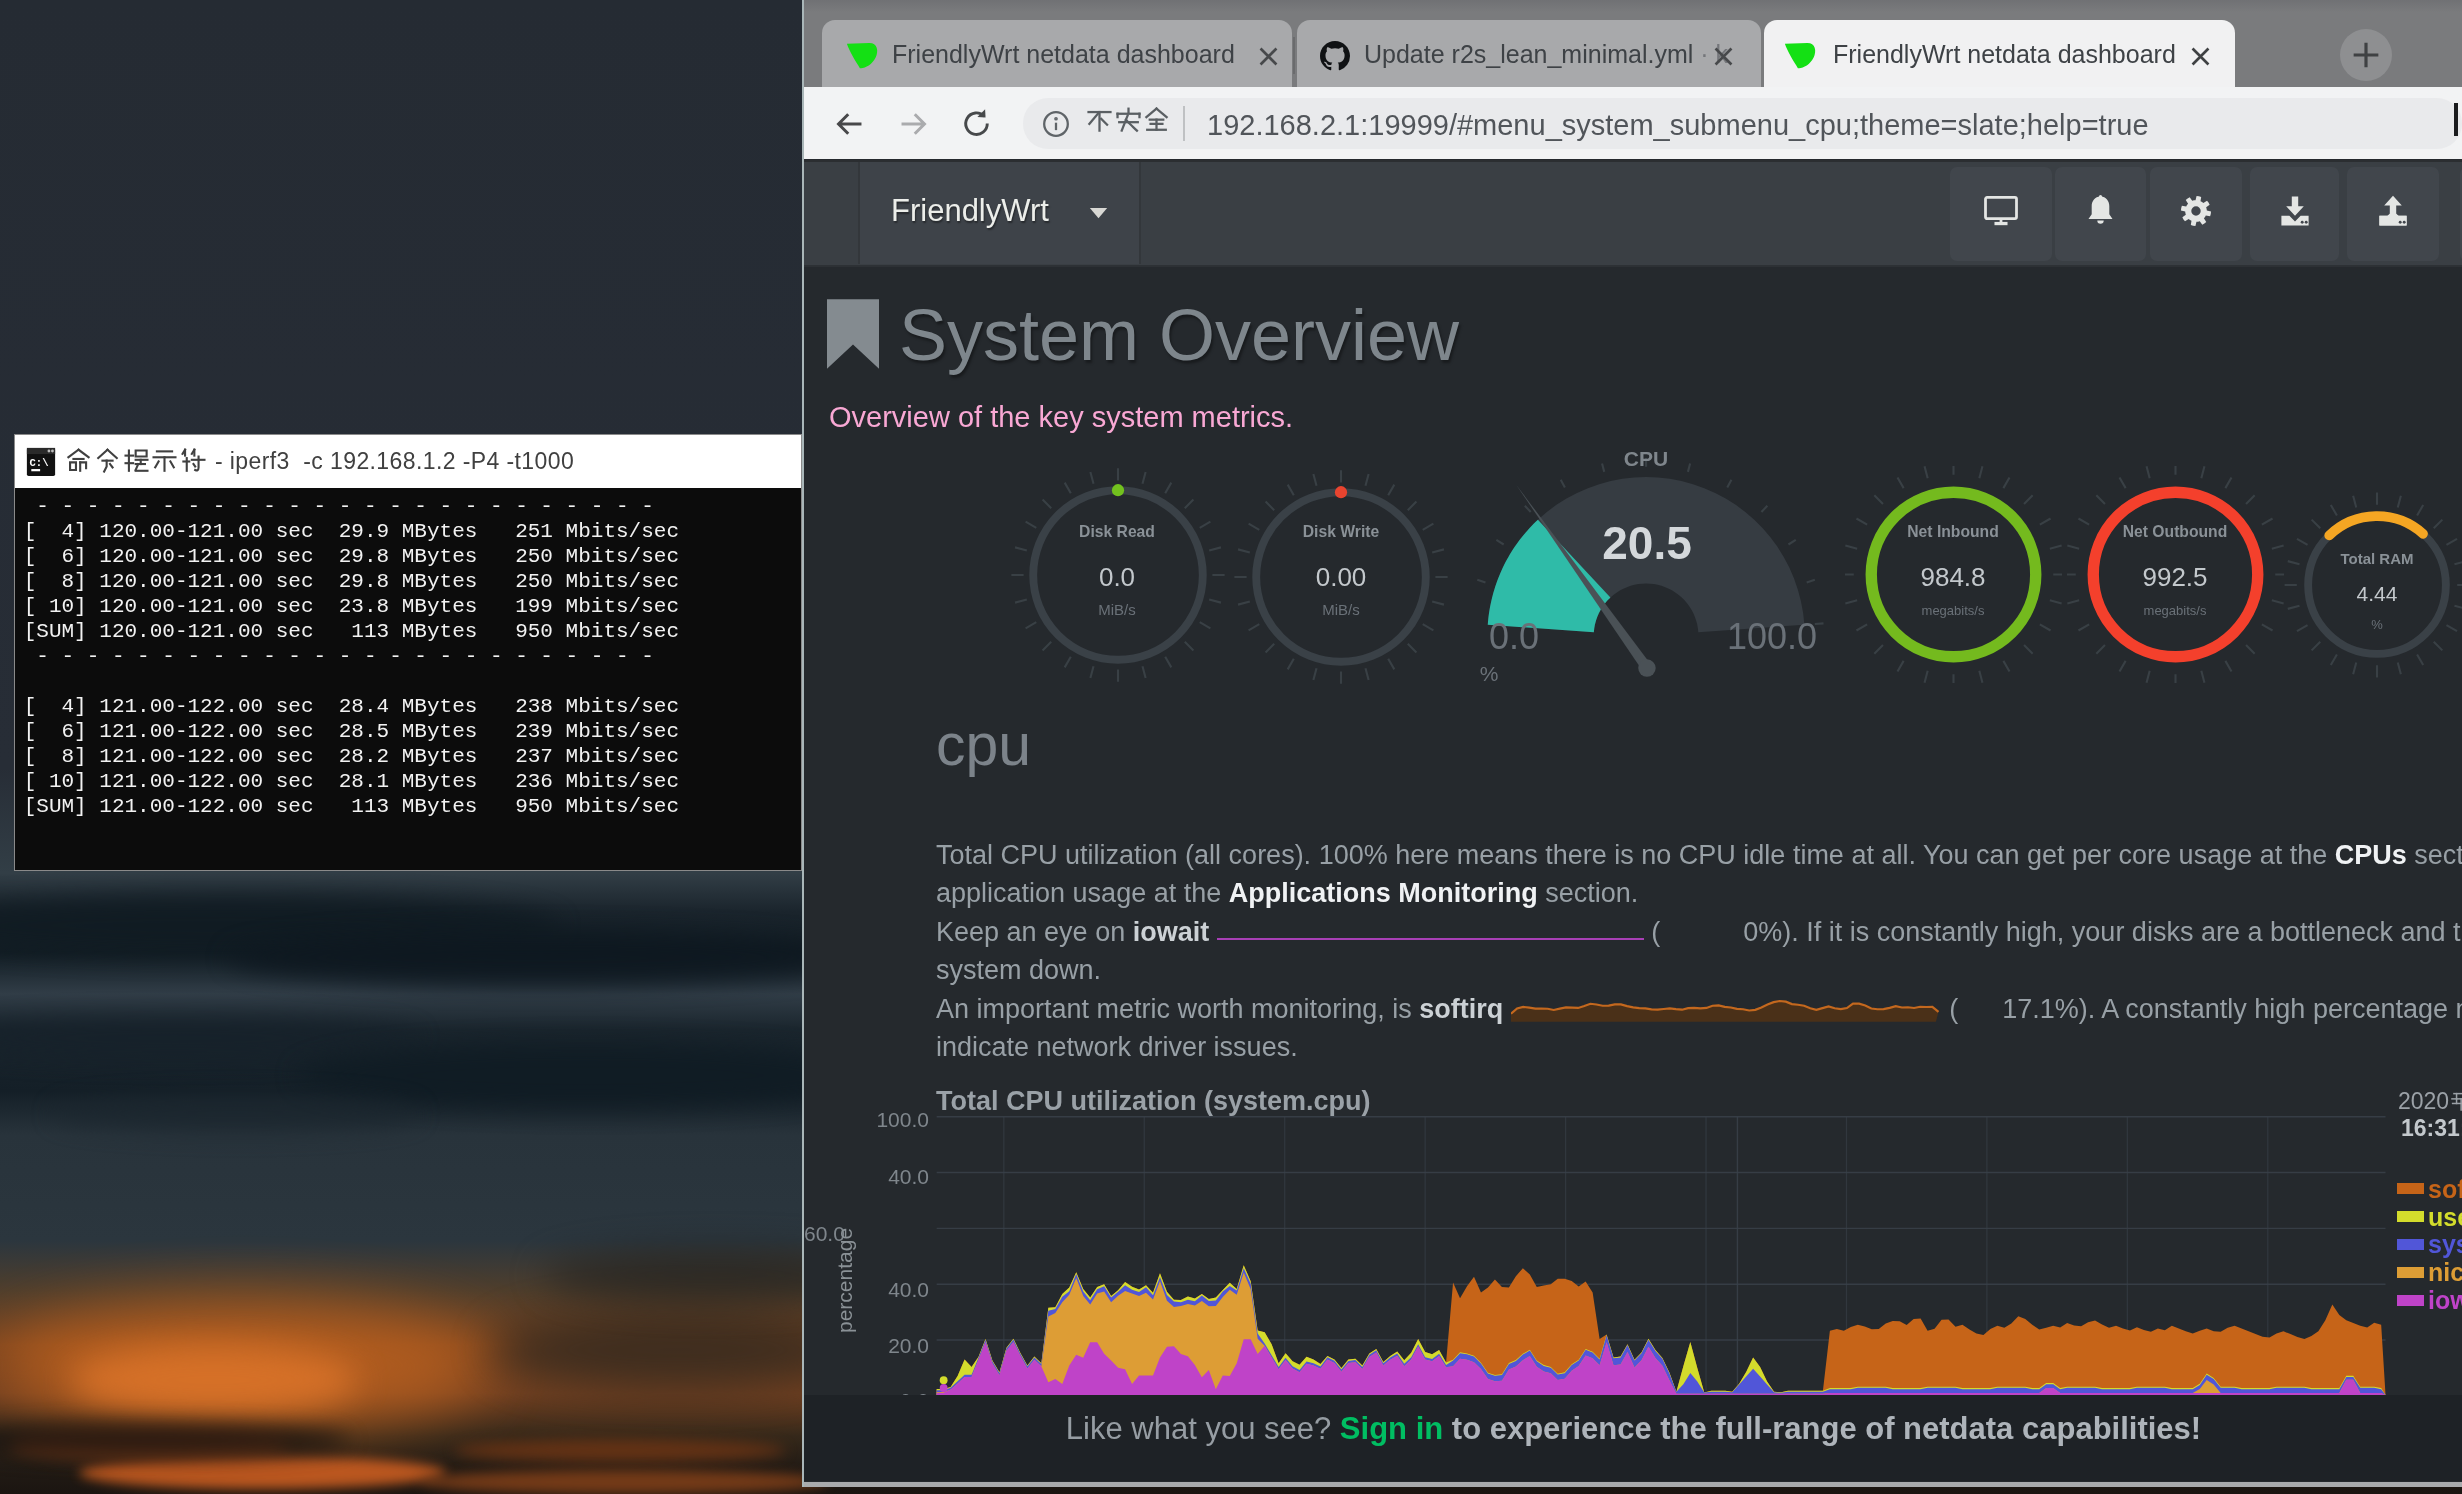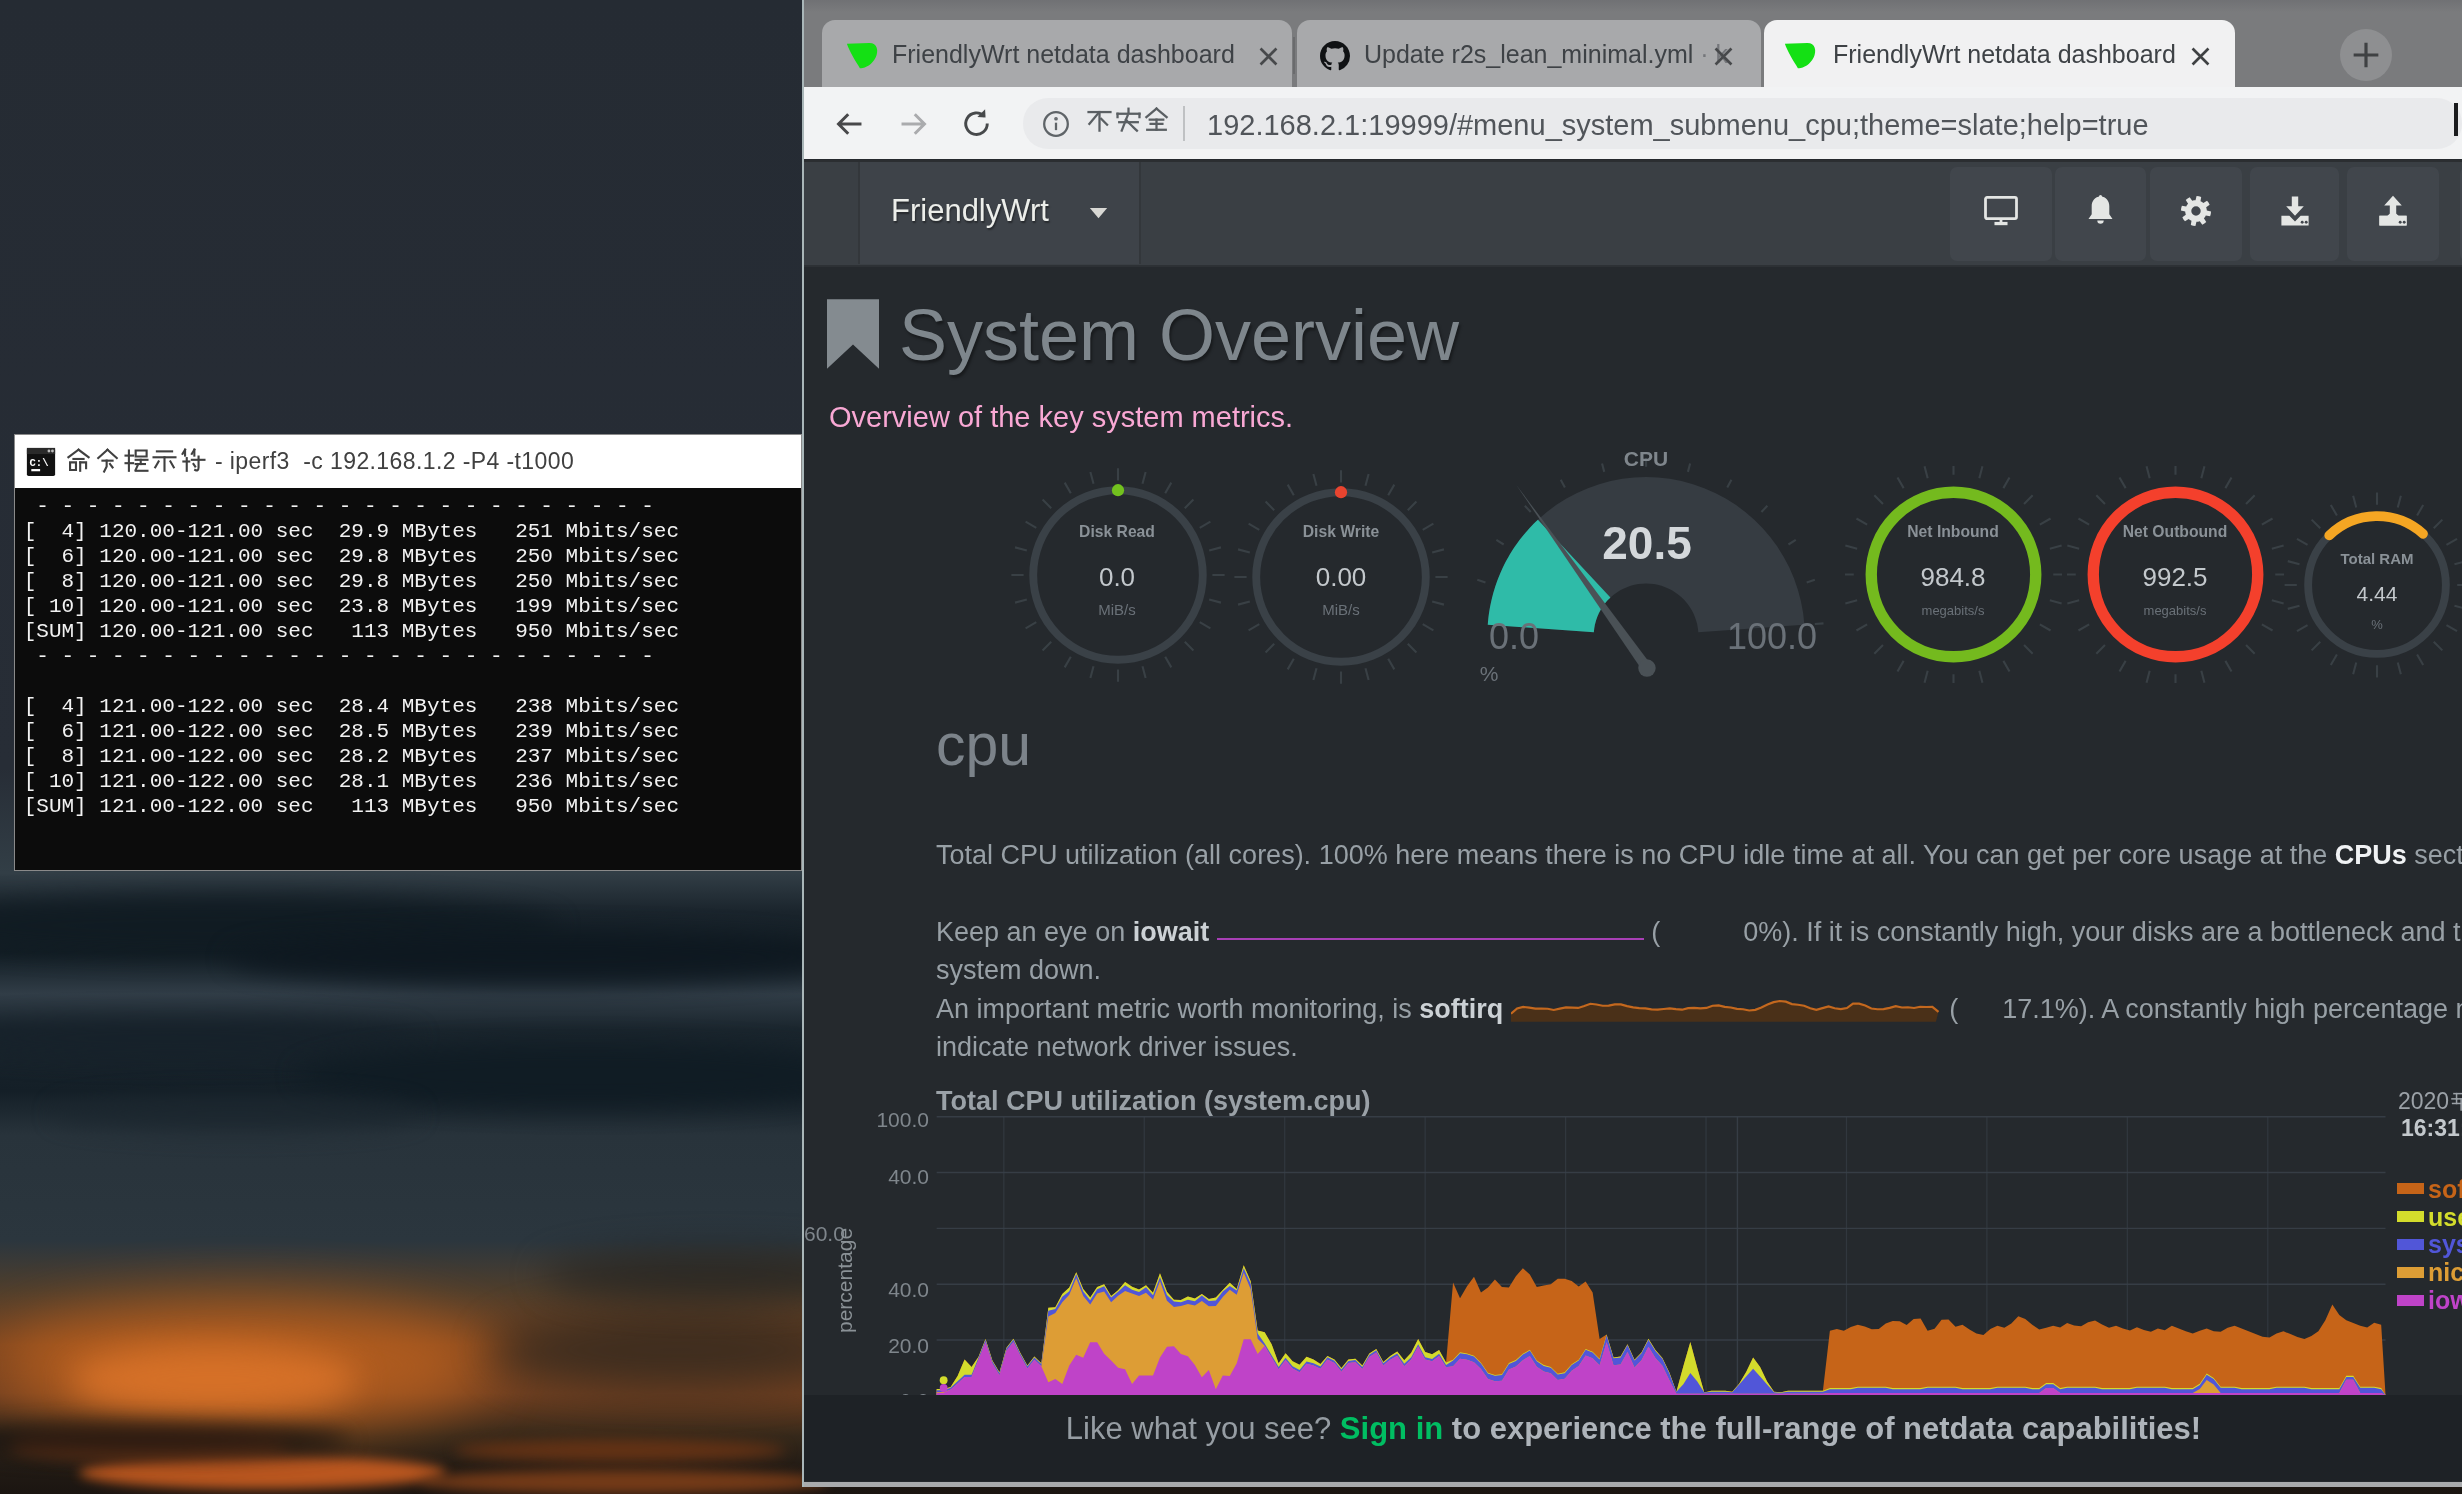"application usage at the Applications" div.abs { html: none -> <div>application usage at the <b>Applications Monitoring</b> section.</div> }
